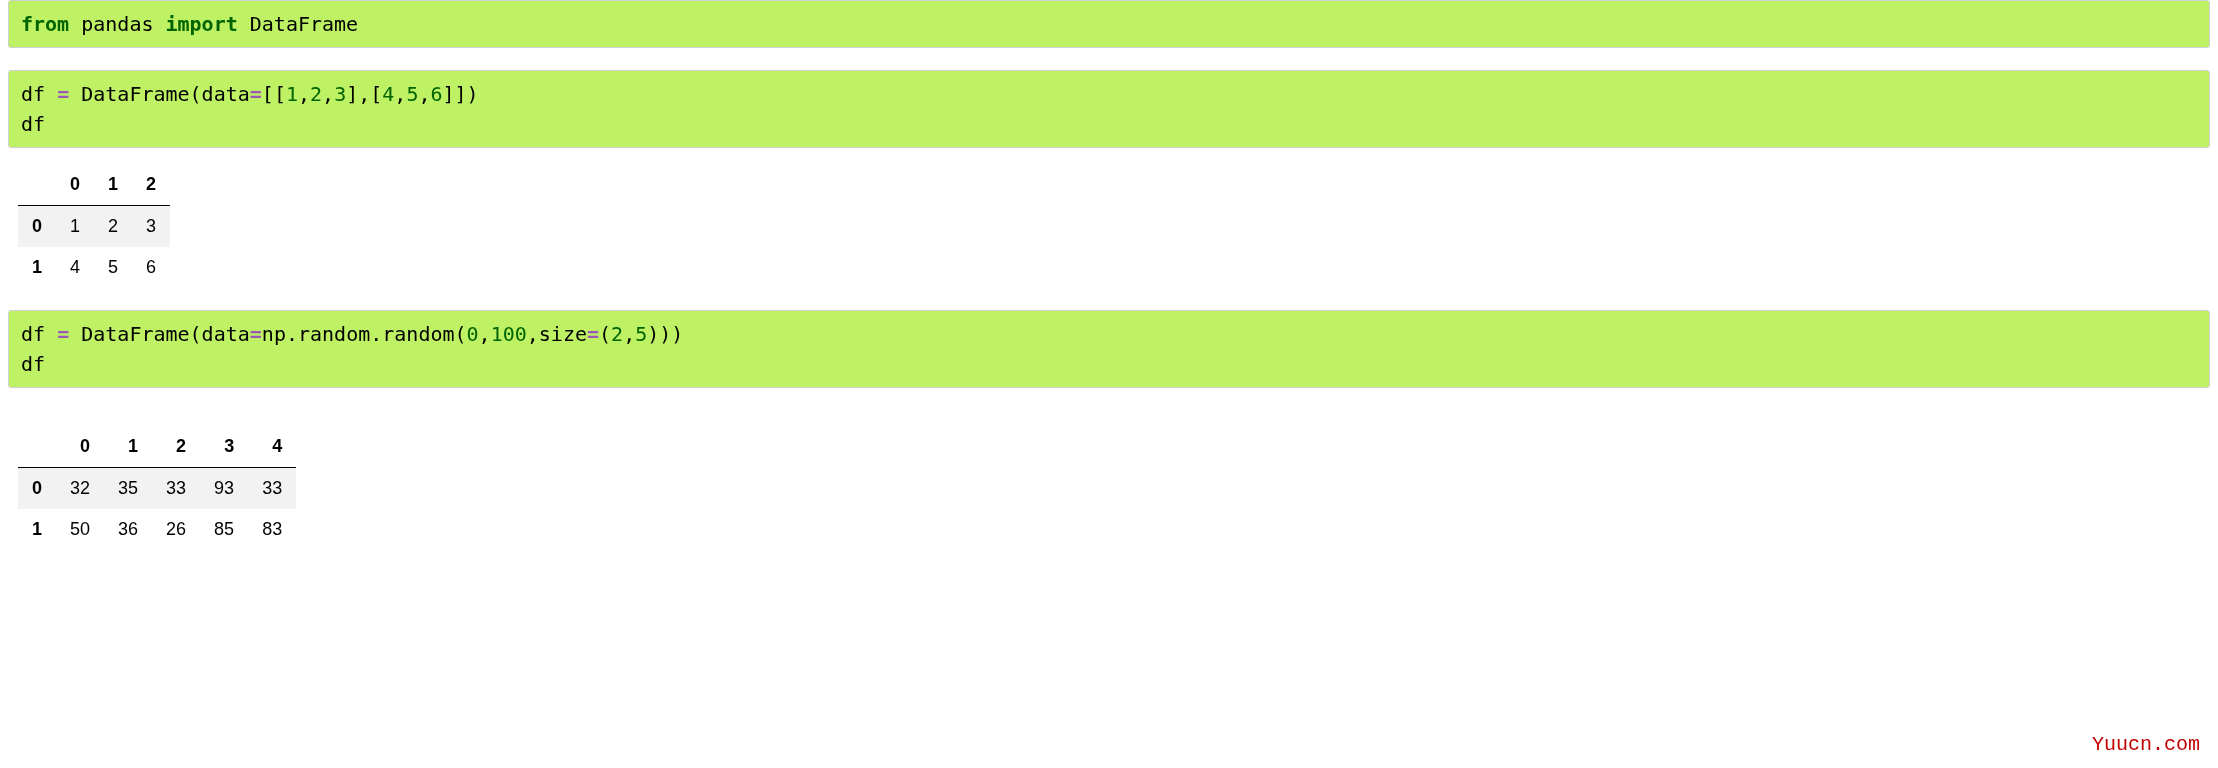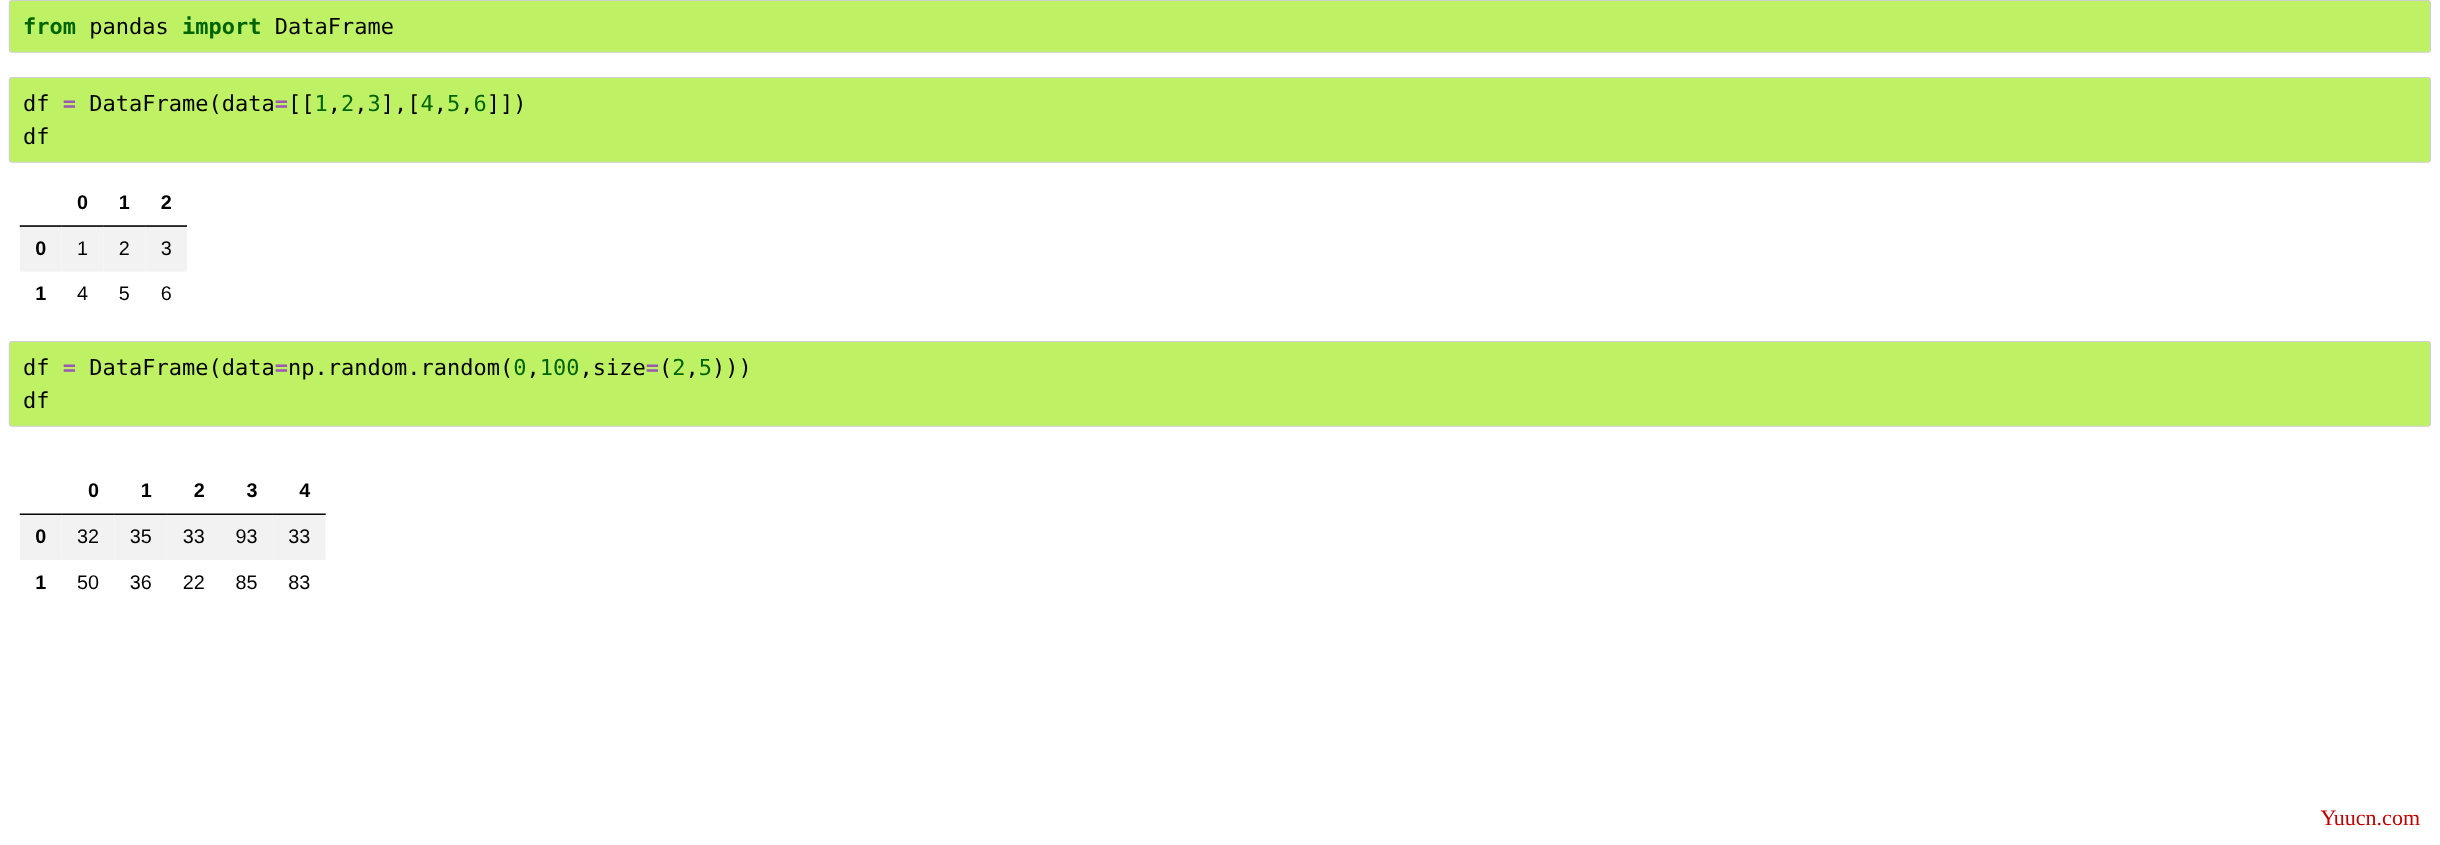"22" td { text: 22 -> 26 }
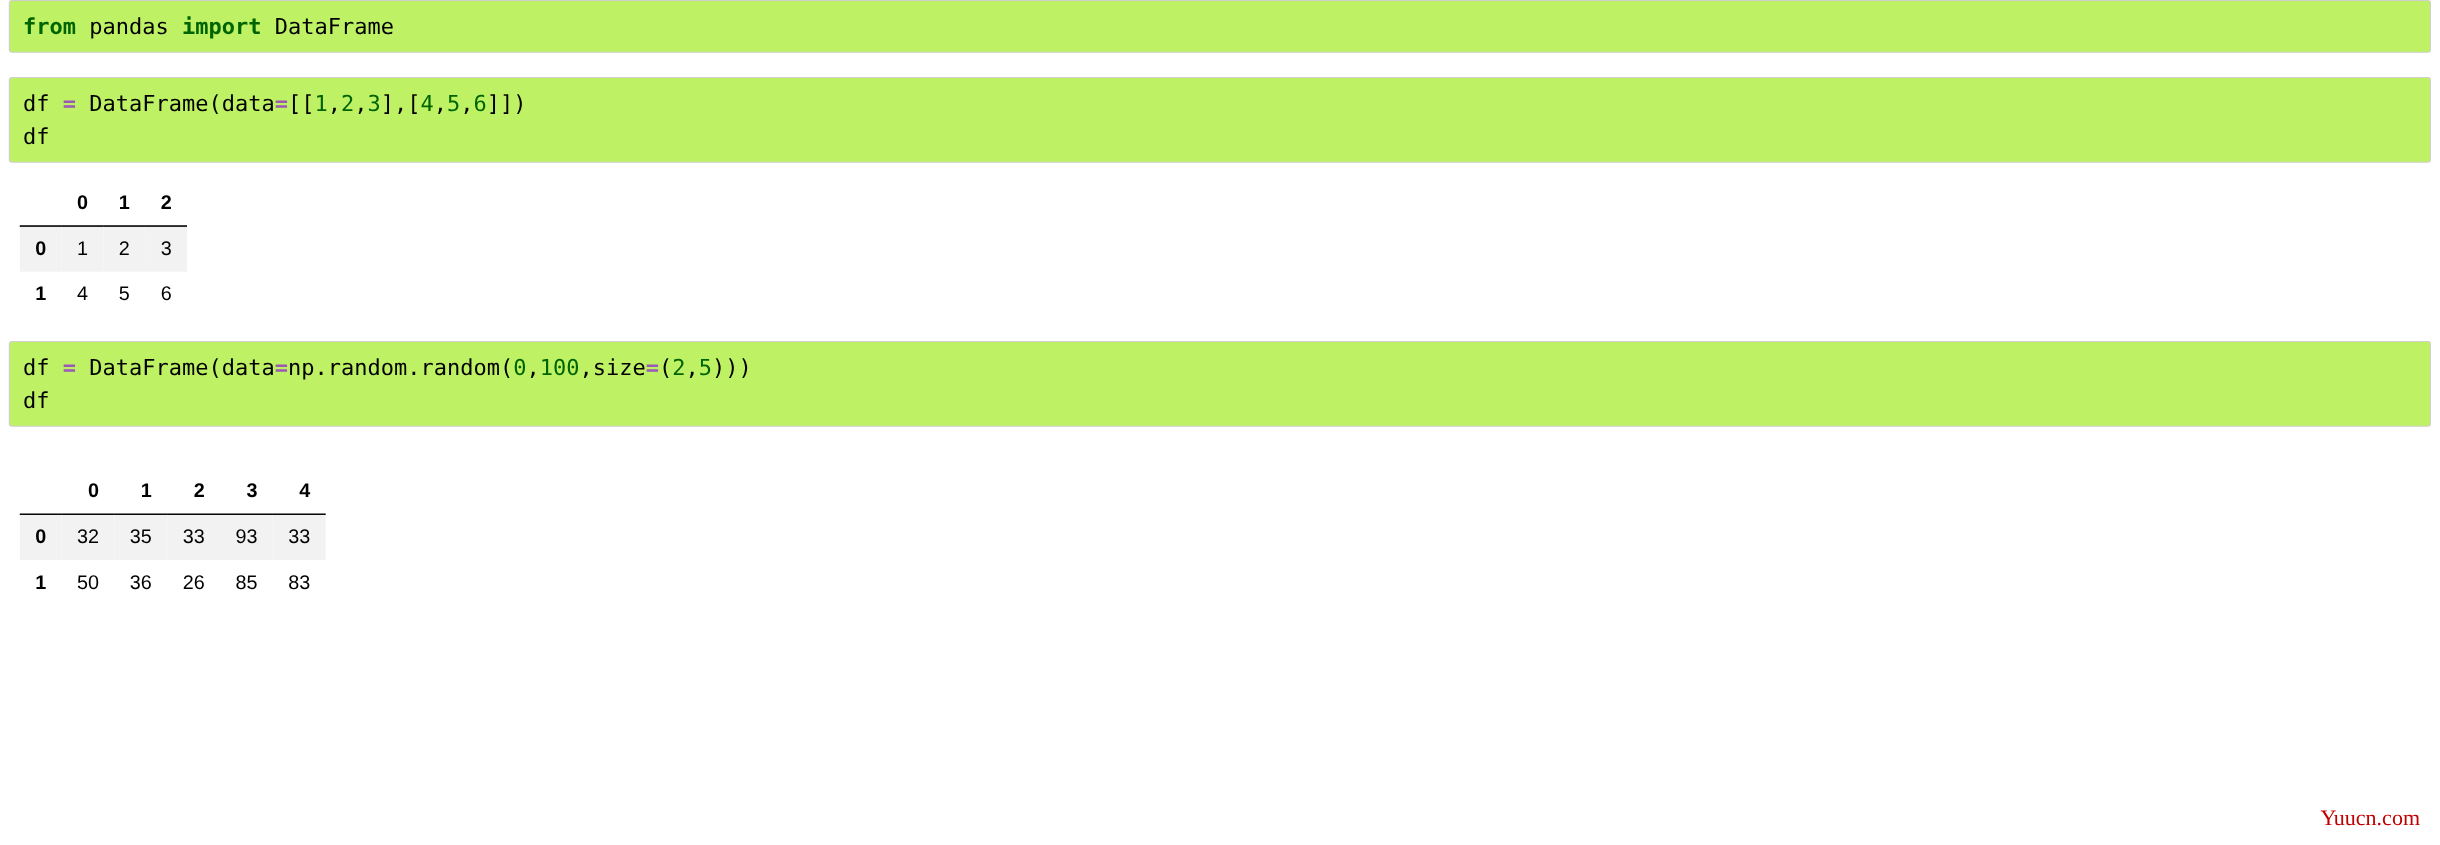"Yuucn.com" .watermark { font-family: Liberation Serif, serif -> Liberation Mono, monospace }
